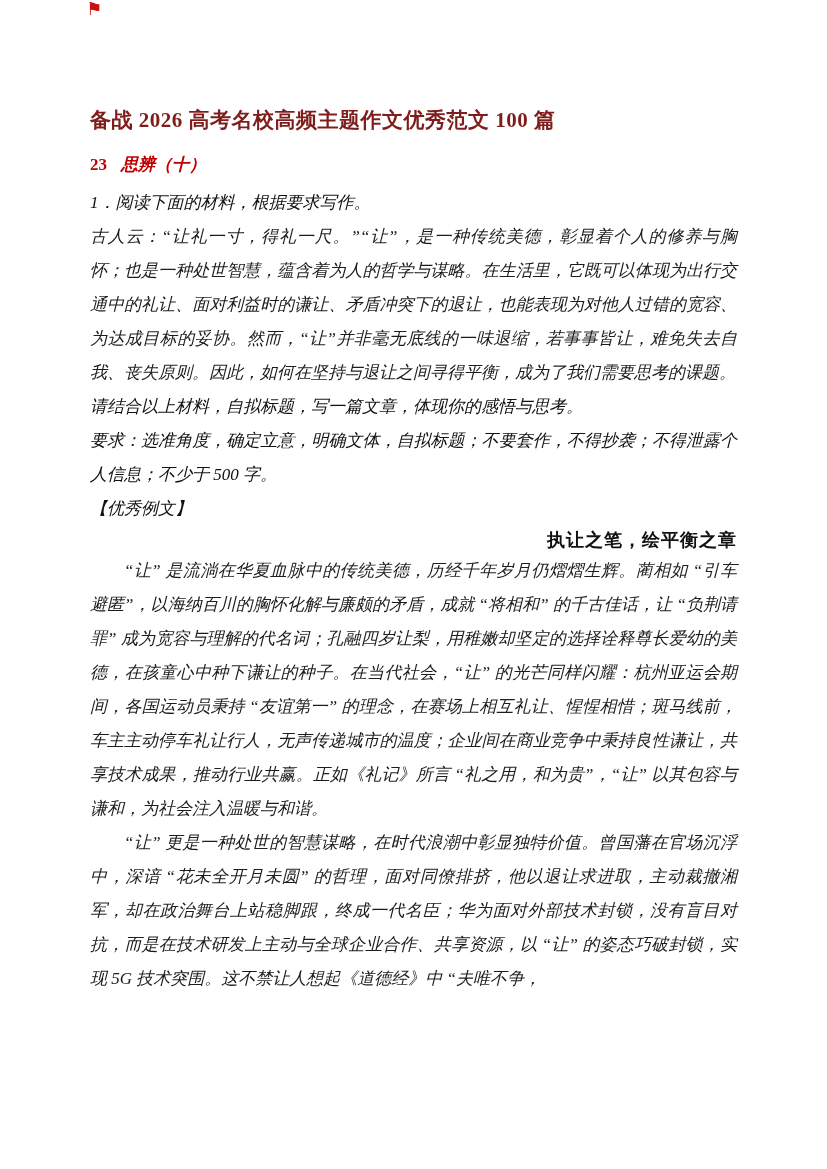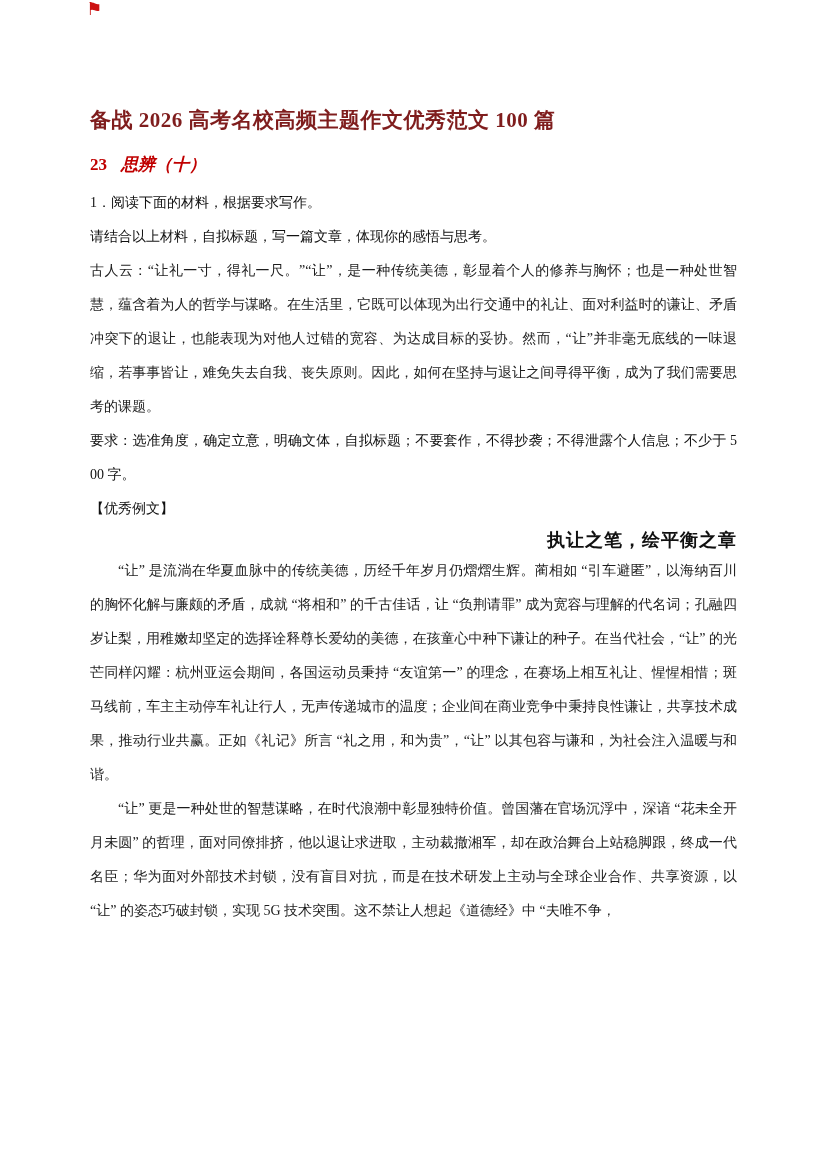"1．阅读下面的材料，根据要求写作。" p.body-line { font-size: 14px -> 17px; font-style: none -> italic }
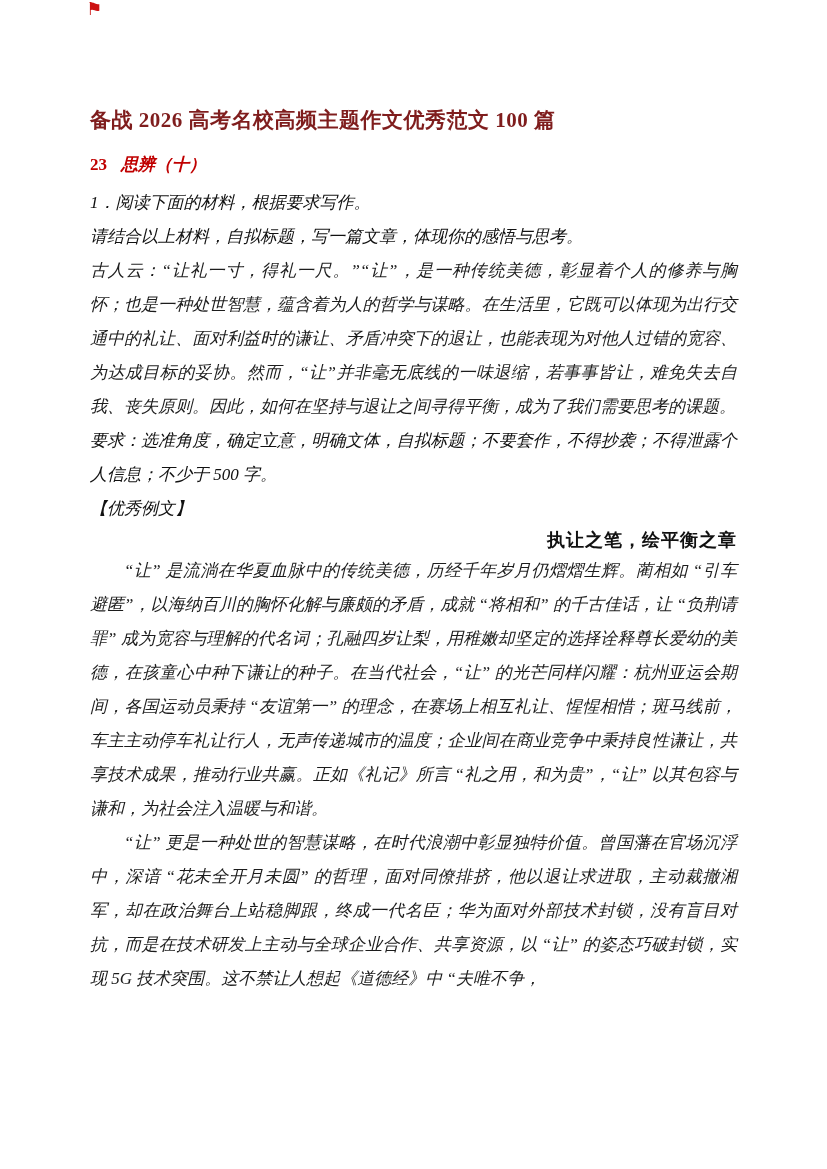"请结合以上材料，自拟标题，写一篇文章，体现你的感悟与思考。" p.body-line { order: before "古人云：“让礼一寸，得礼一尺。”“让”，是一种传统美德，彰显着个人的修养与胸怀；" -> after "古人云：“让礼一寸，得礼一尺。”“让”，是一种传统美德，彰显着个人的修养与胸怀；" }
